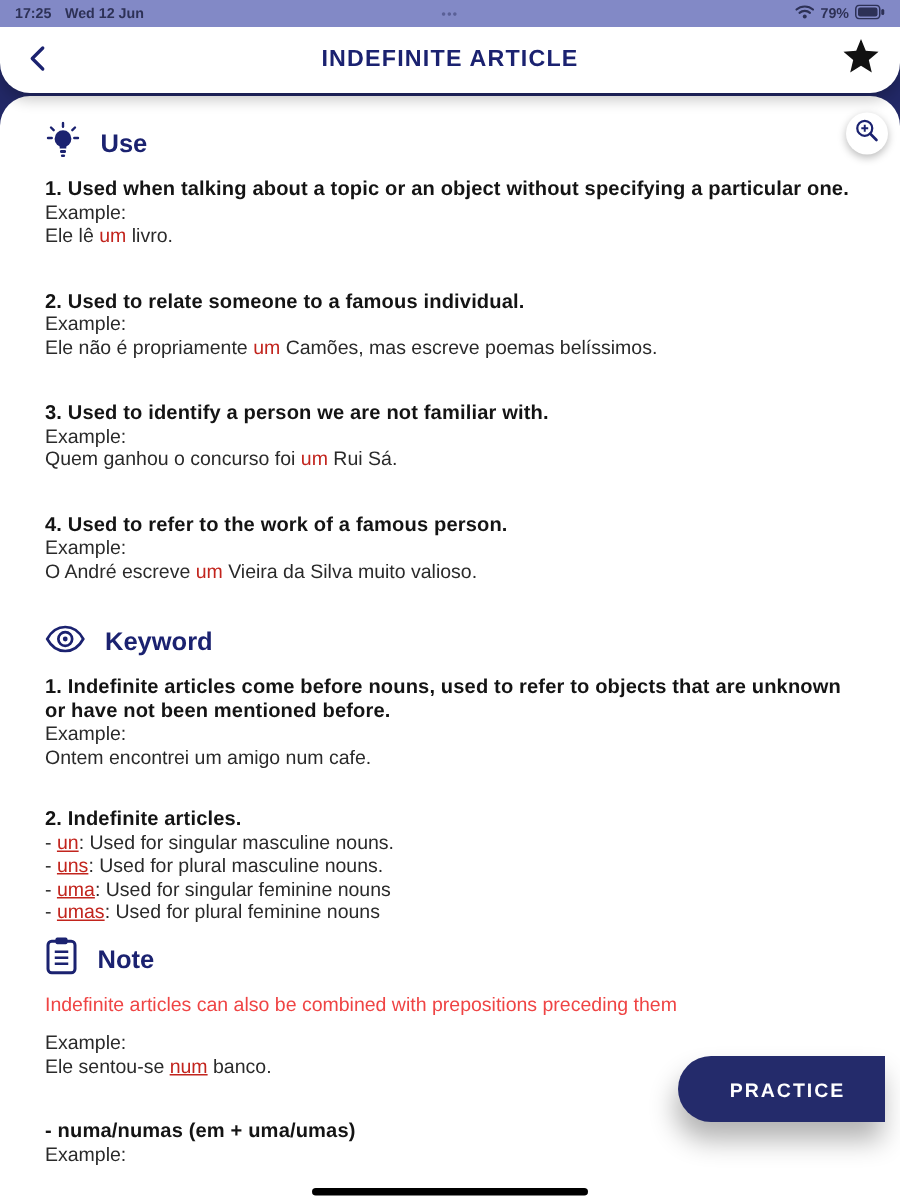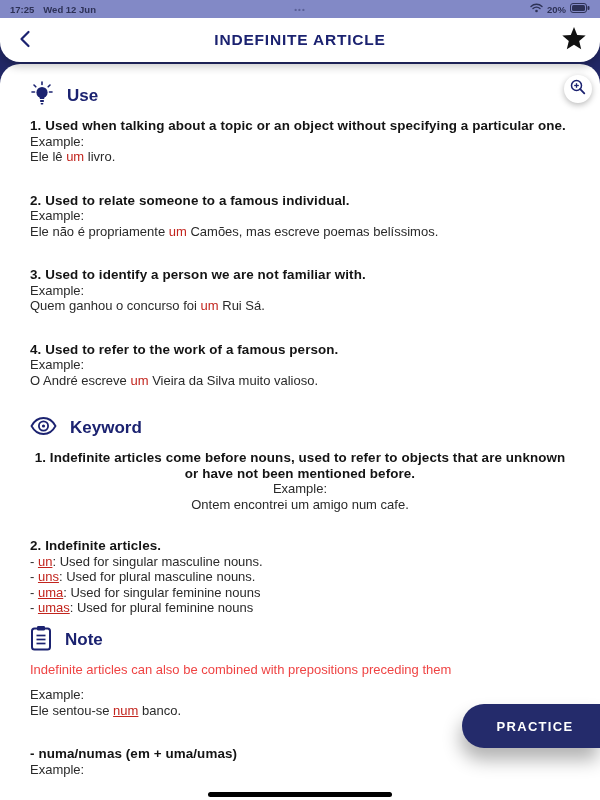"20%" span { text: 20% -> 79% }
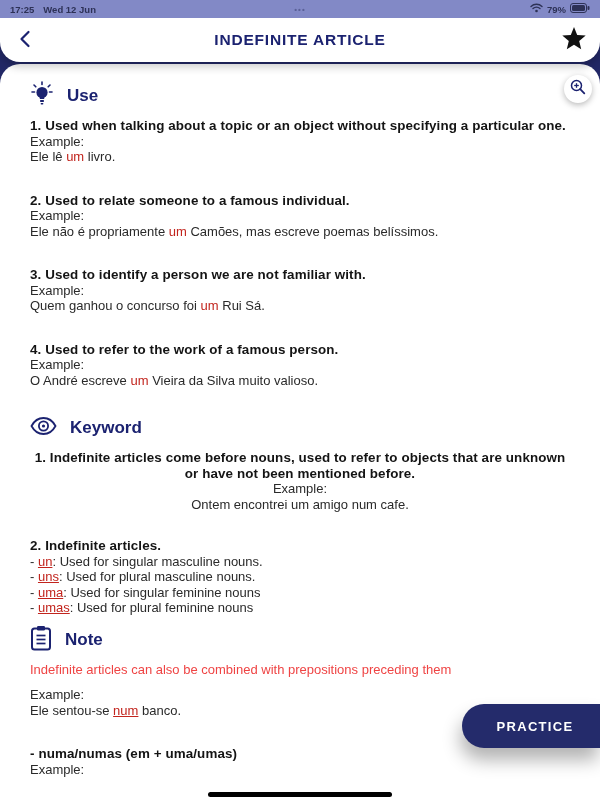"1. Indefinite articles come before" div.item { text-align: center -> none }
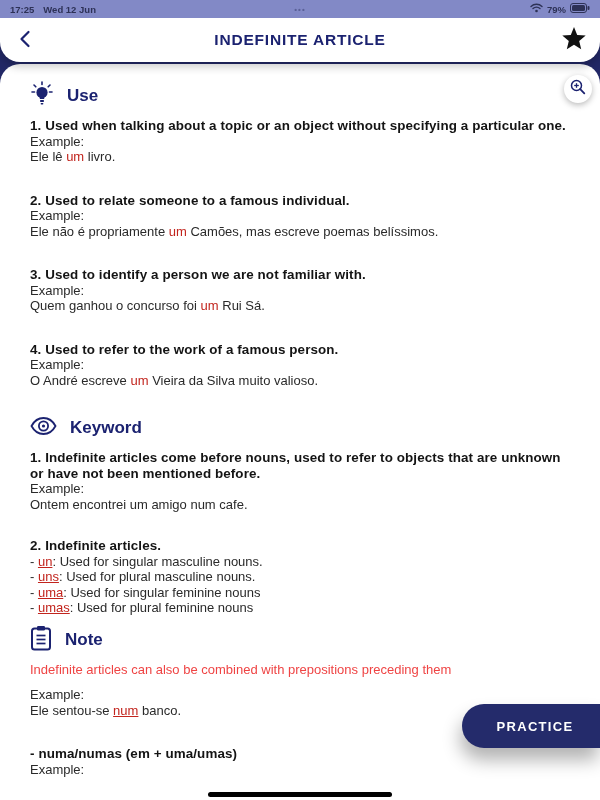"PRACTICE" .practice-btn { right: 0 -> 10px }
